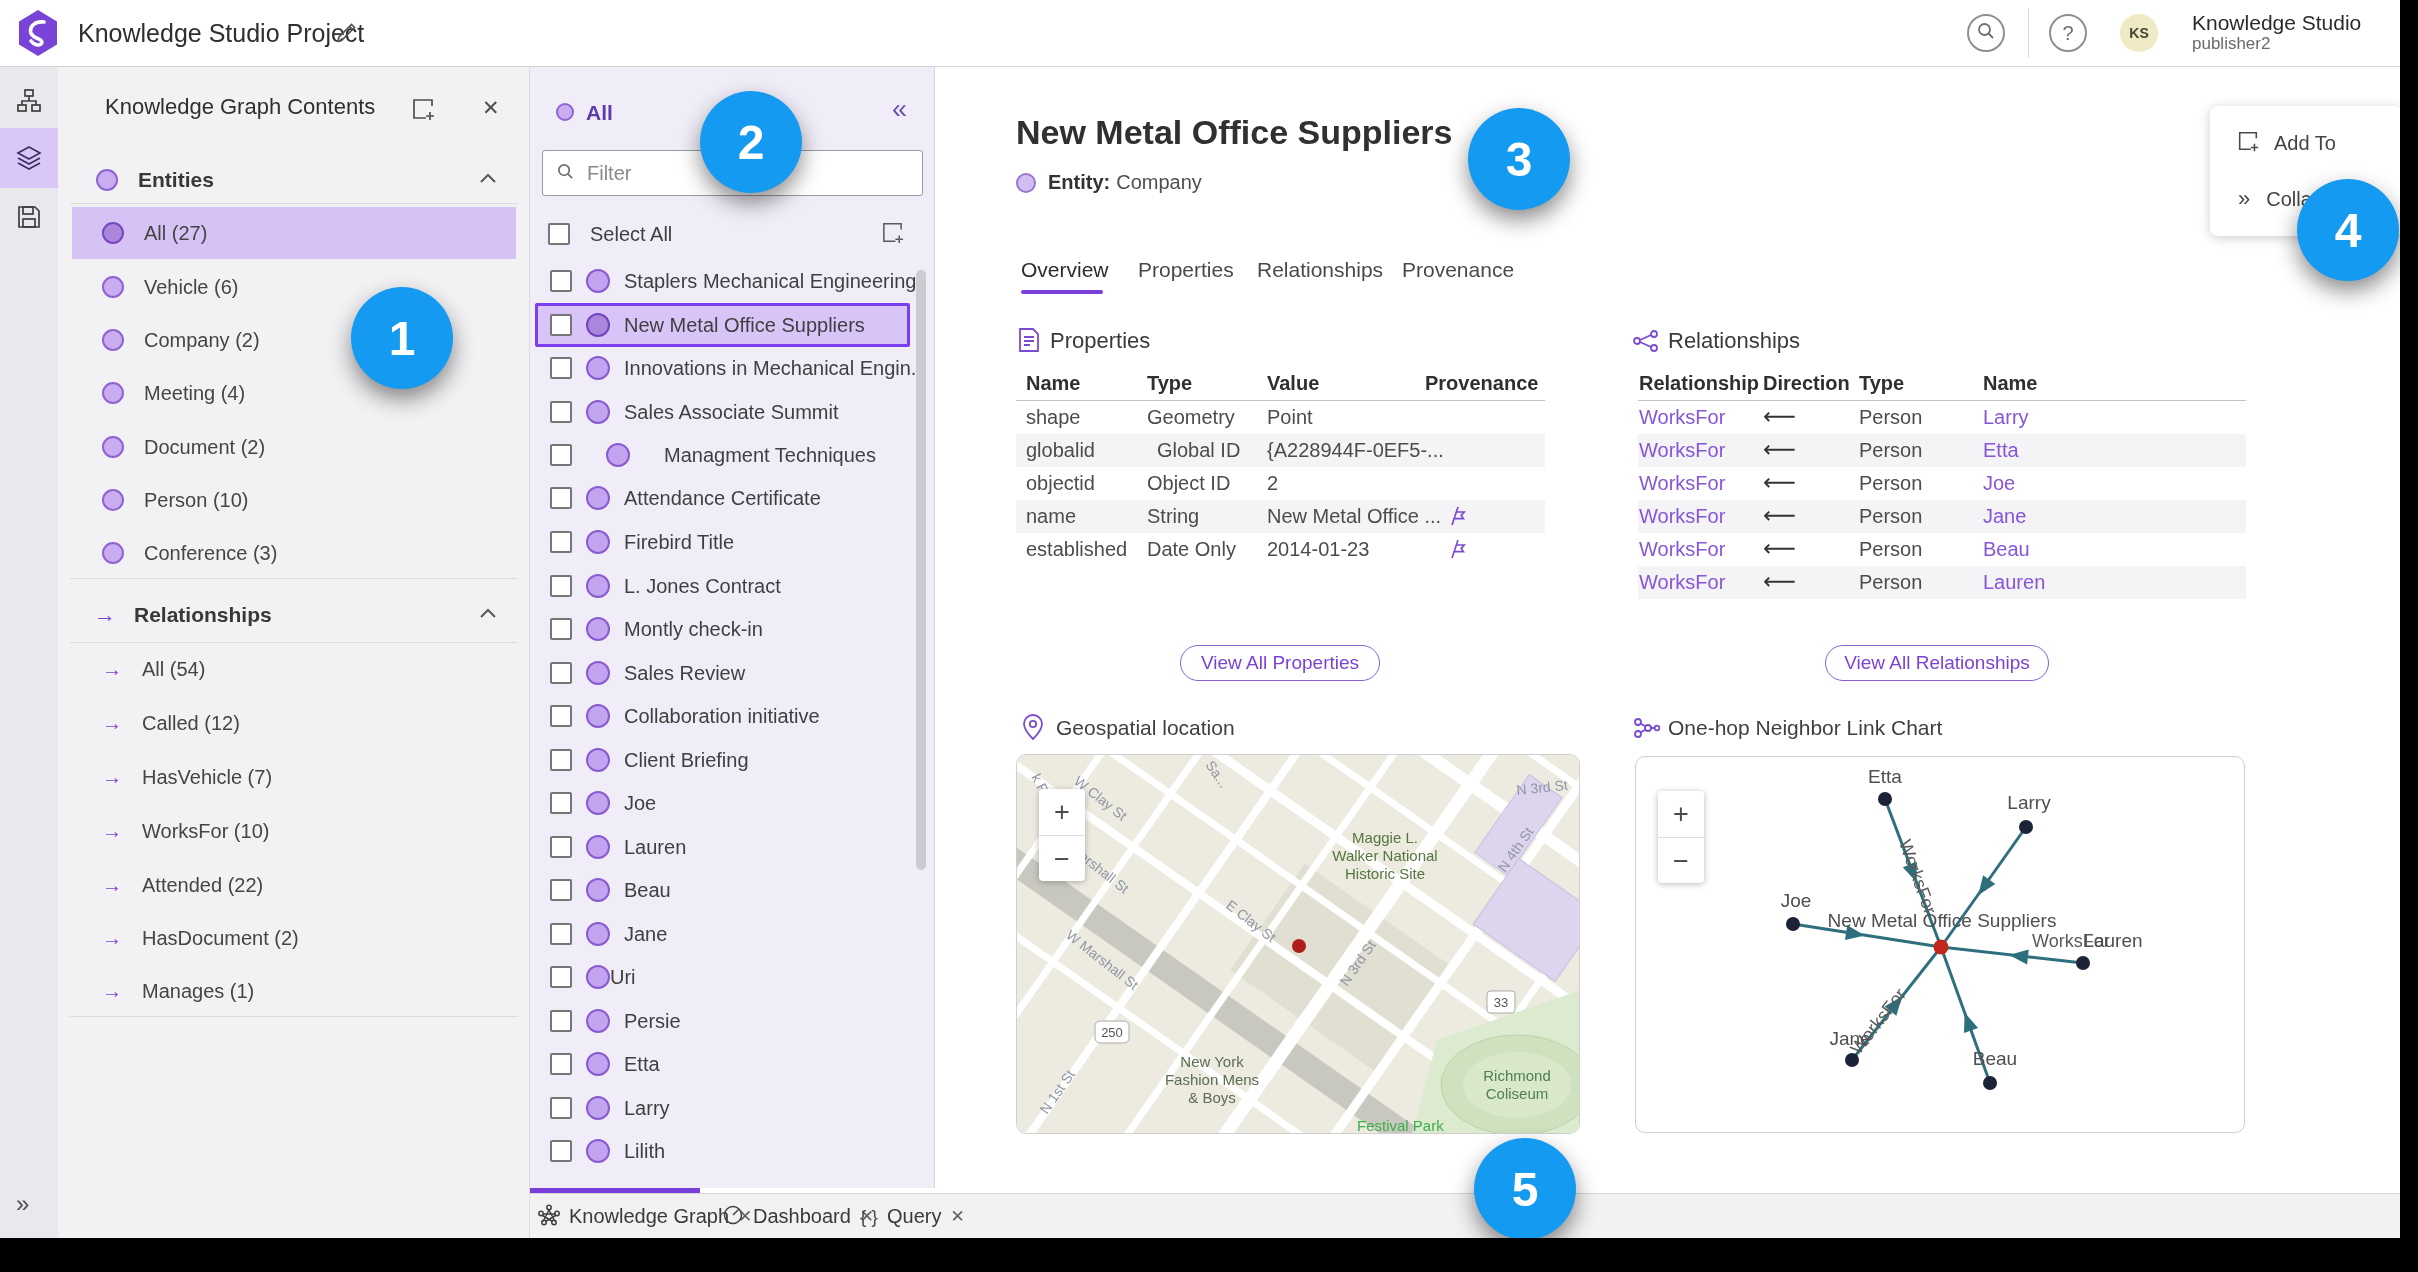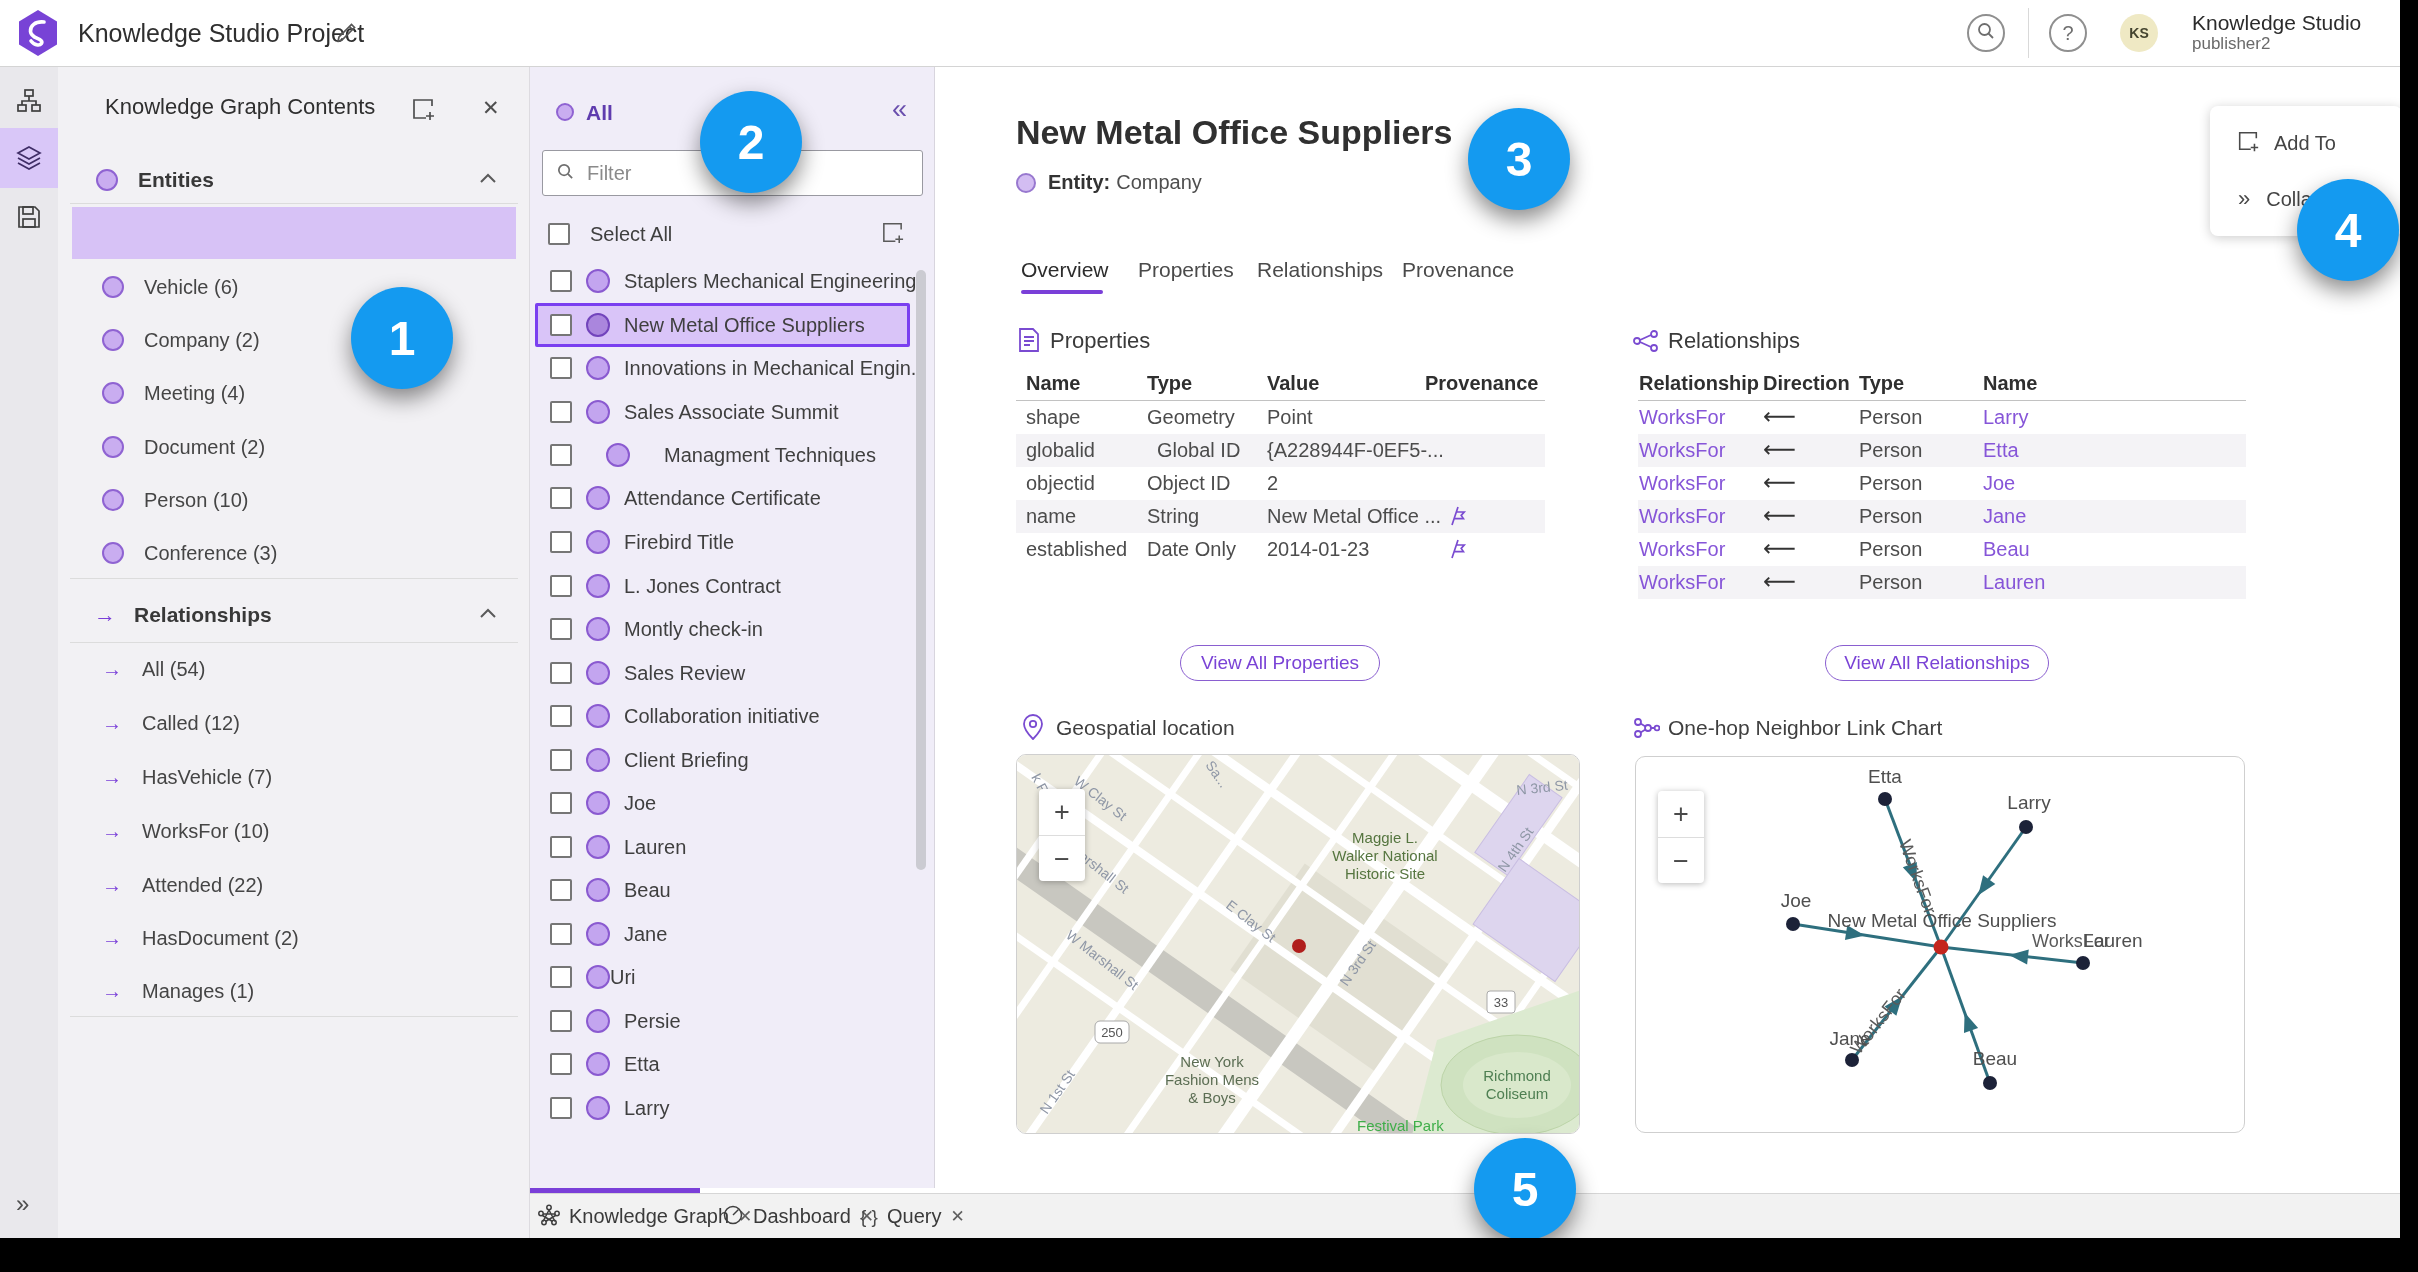"All (27)" div.lrow { html: none -> <div> <span></span> <span>All (27)</span> </div> }
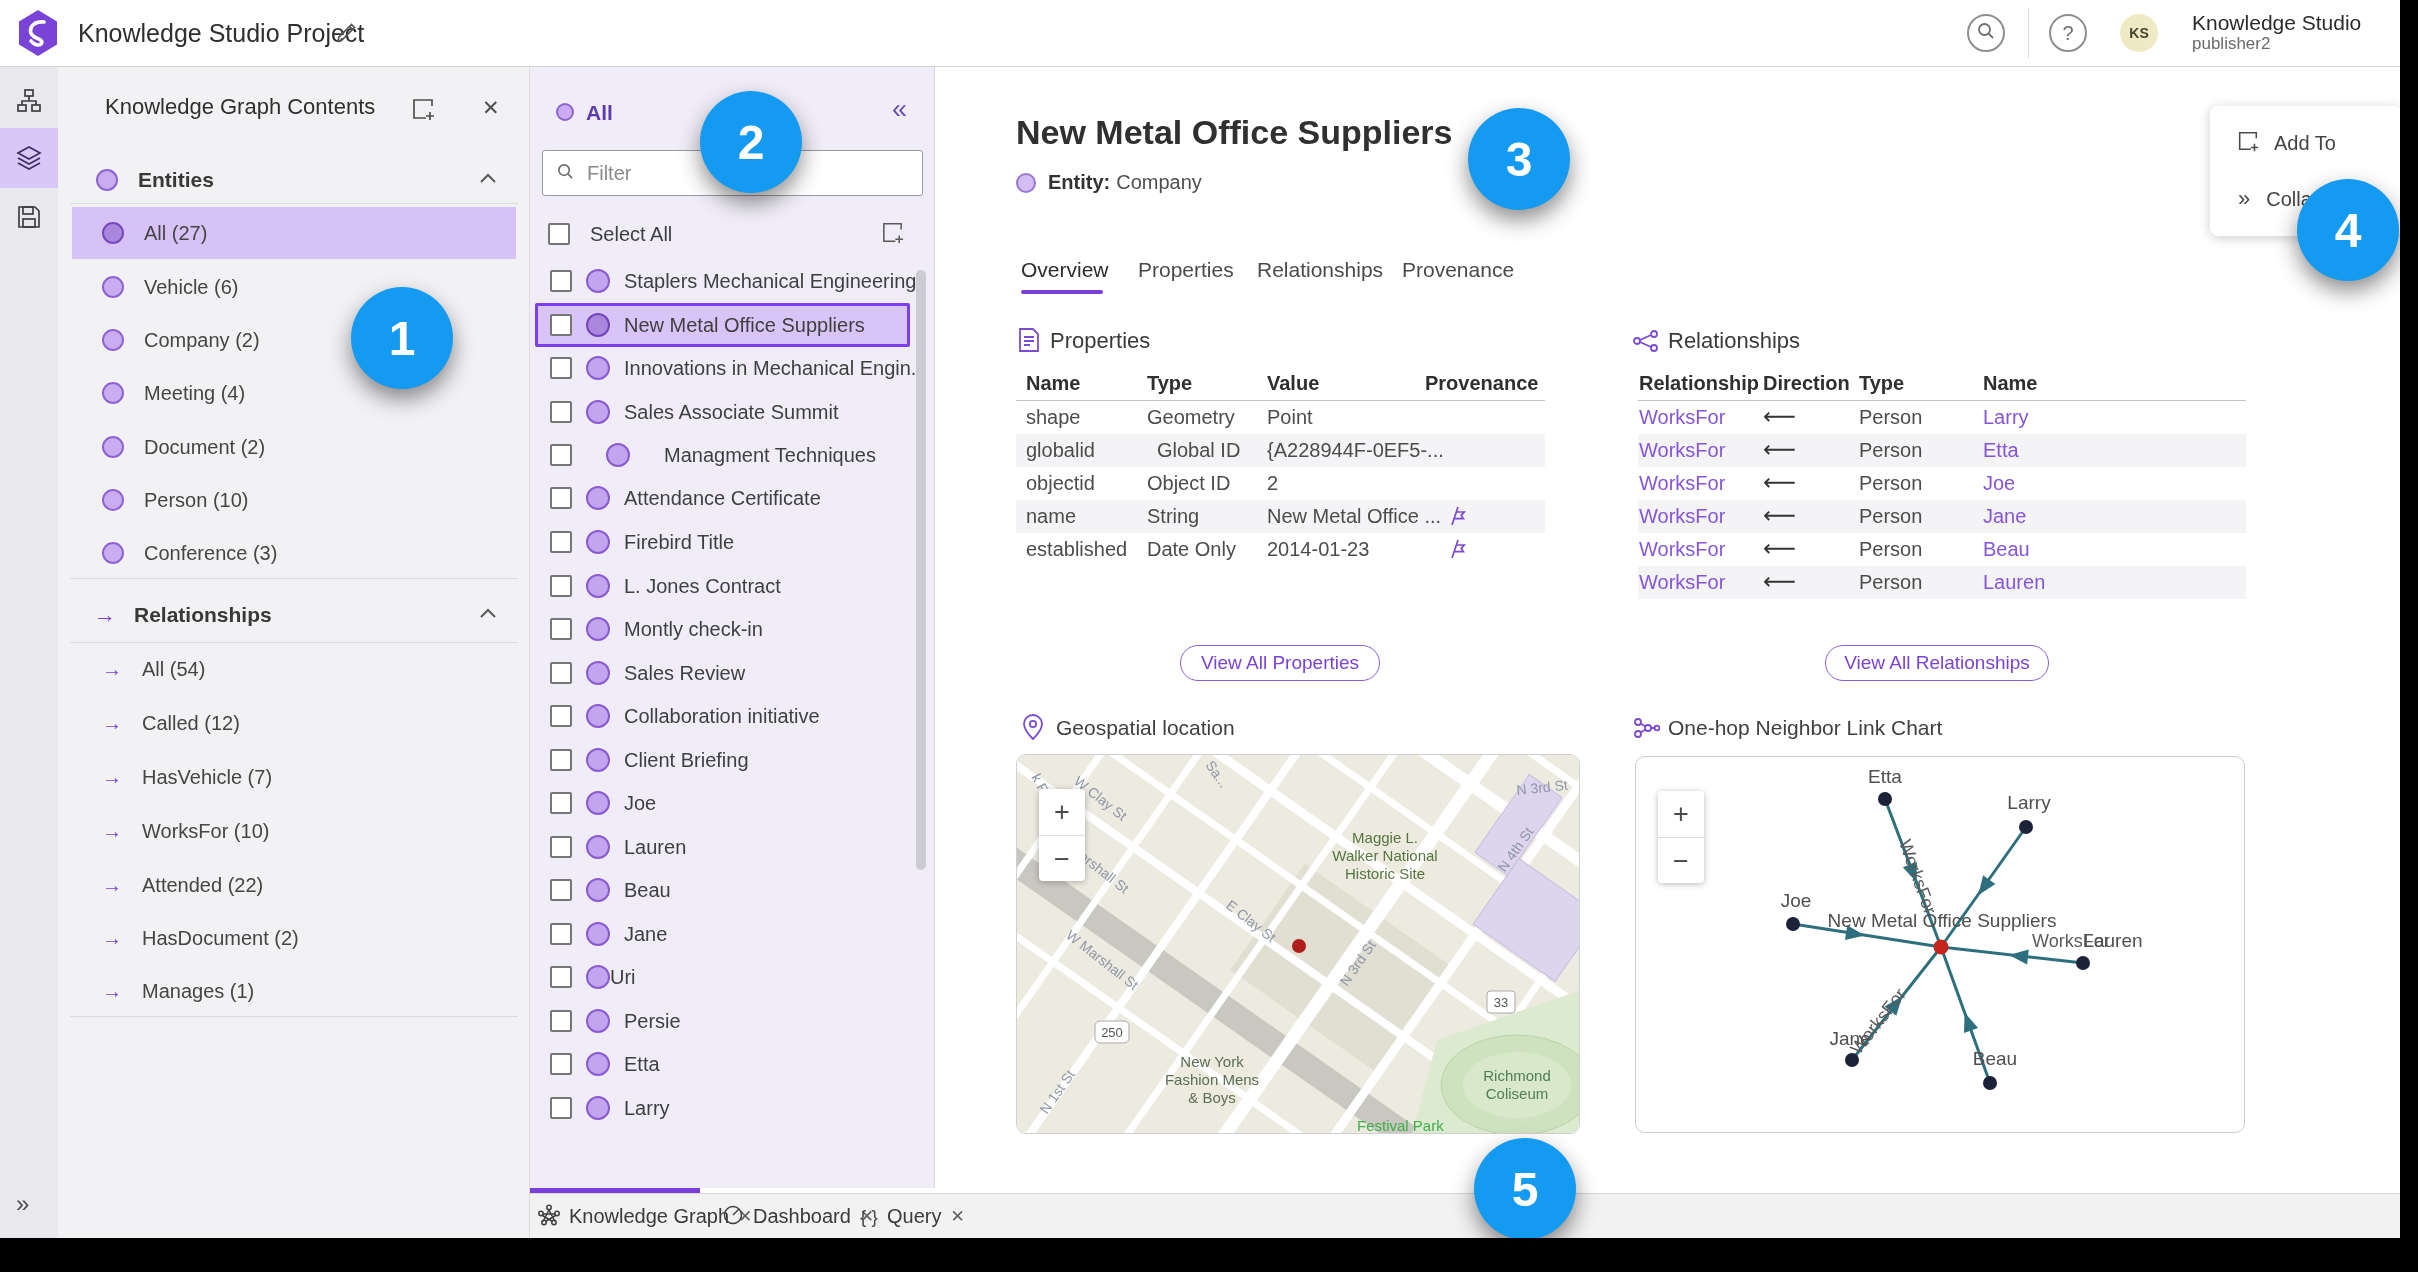"Lilith" div.mrow { html: none -> <div> <span></span> <span></span> <span>Lilith</span> </div> }
